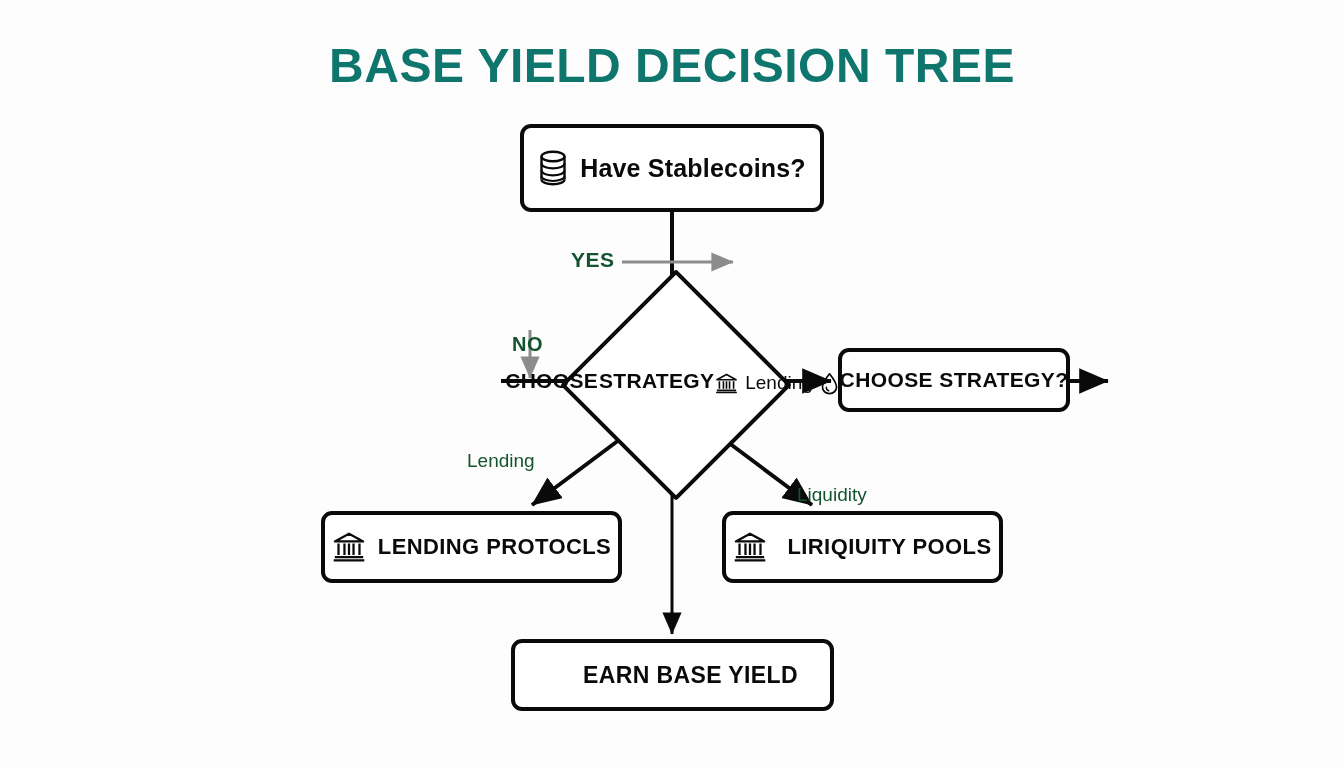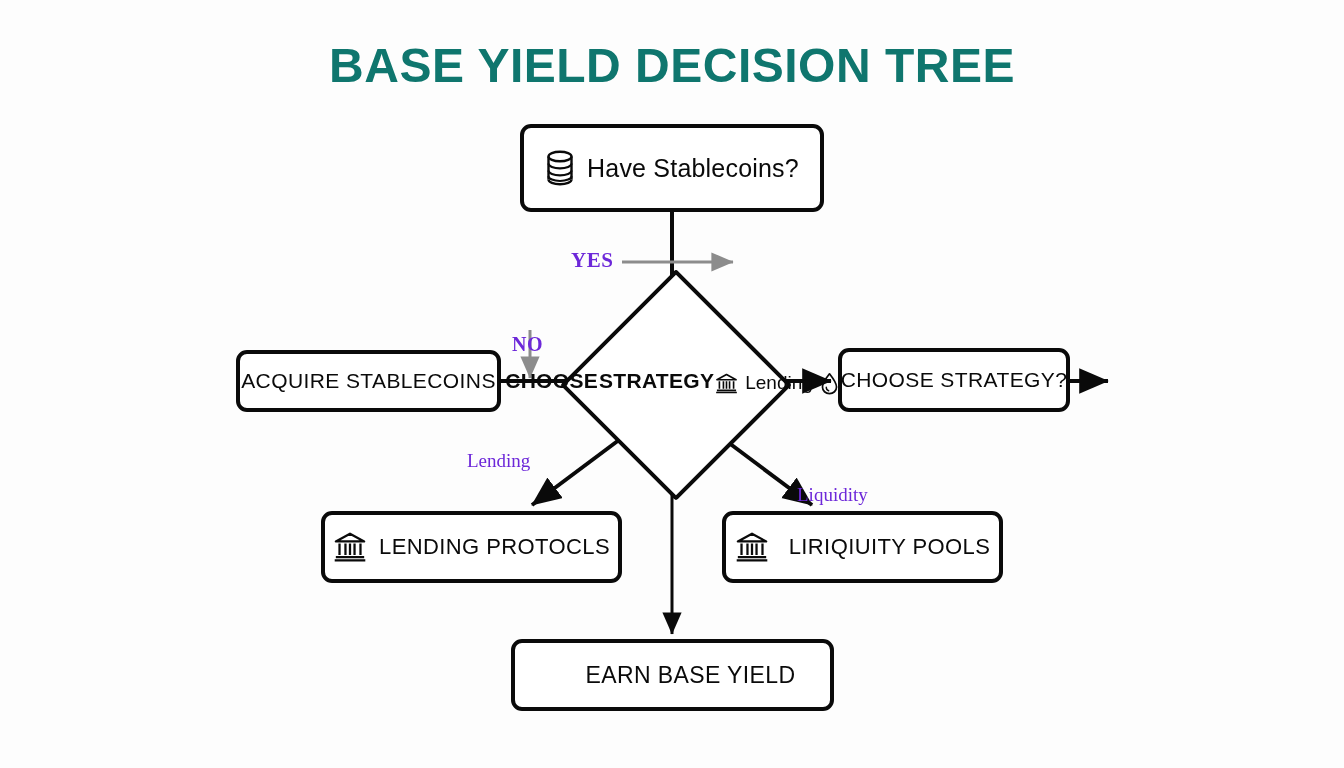"Have Stablecoins?" .node .label { font-weight: 400 -> 700 }
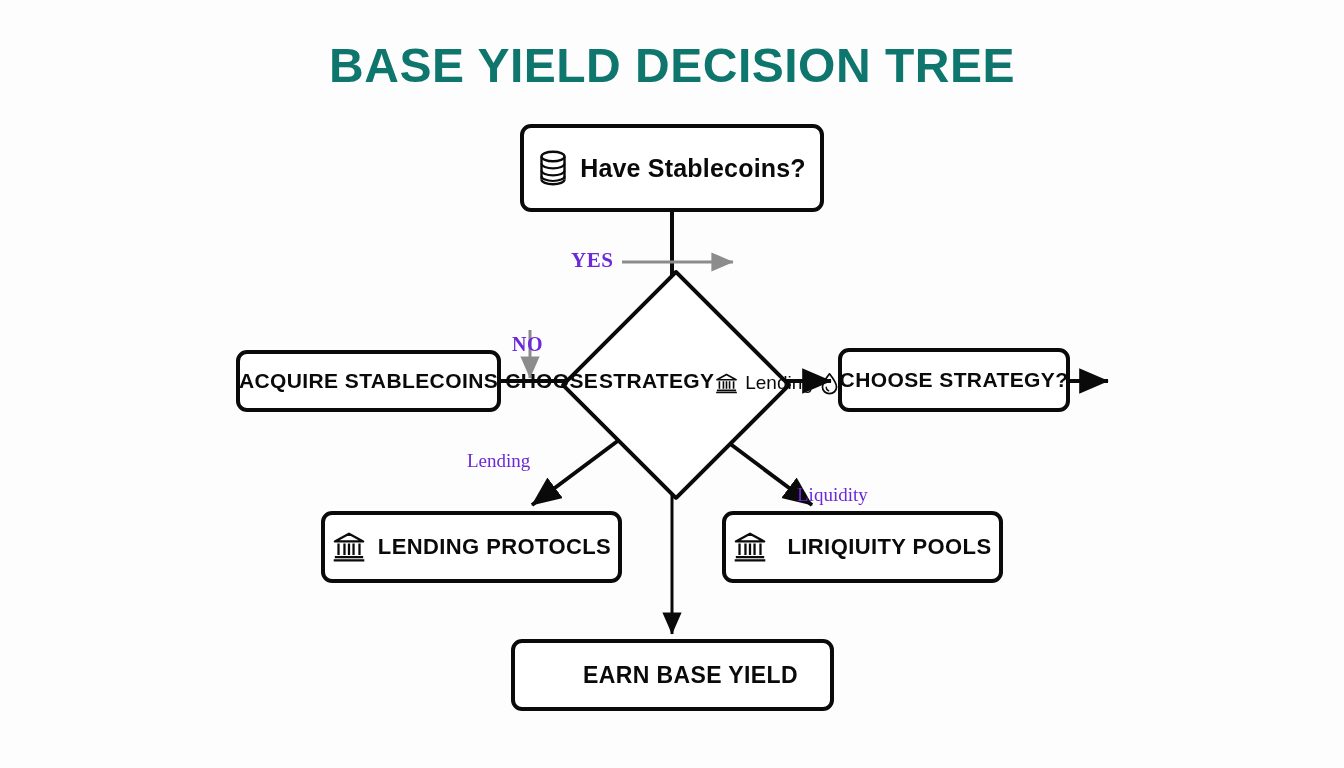"YES" .edge-label { color: #6d28d9 -> #14532d; font-family: Liberation Serif, serif -> none }
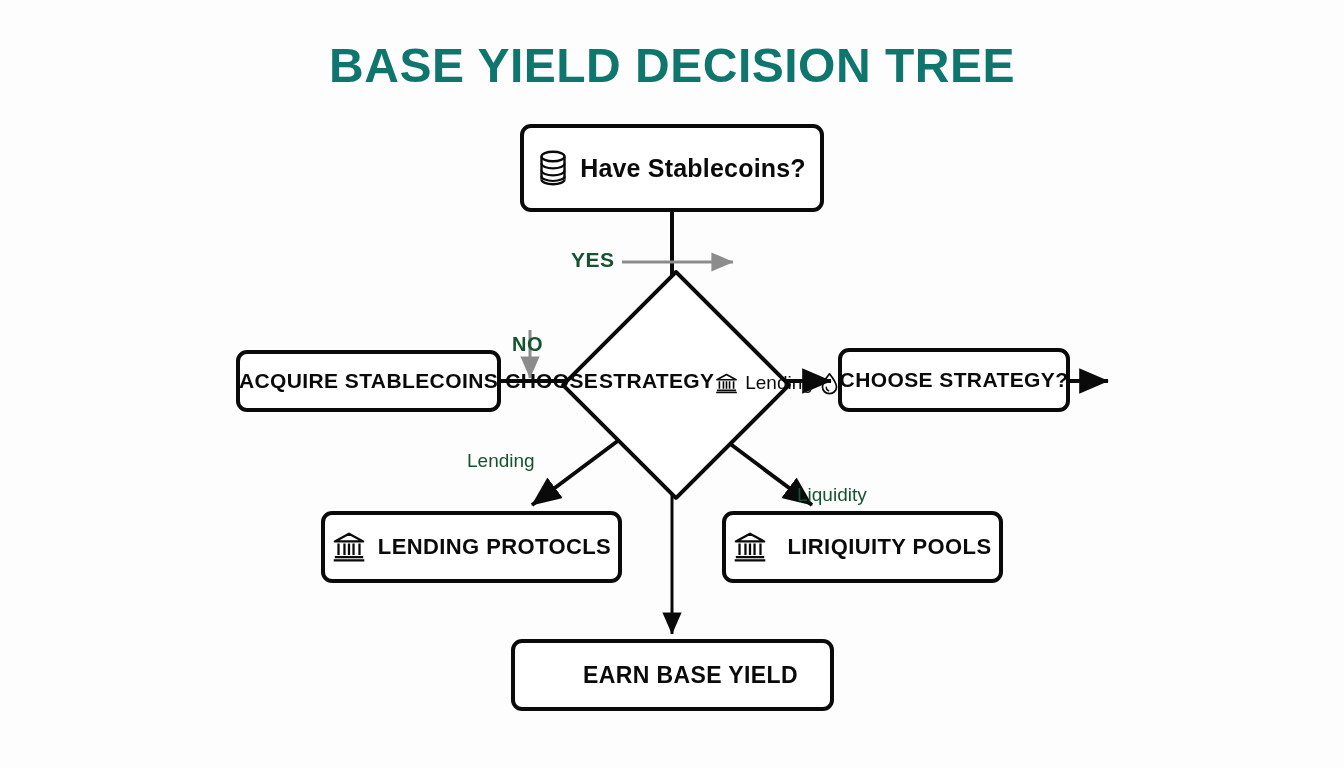"ACQUIRE STABLECOINS" div.node { html: <div> <span>ACQUIRE STABLECOINS</span> </div> -> none }
